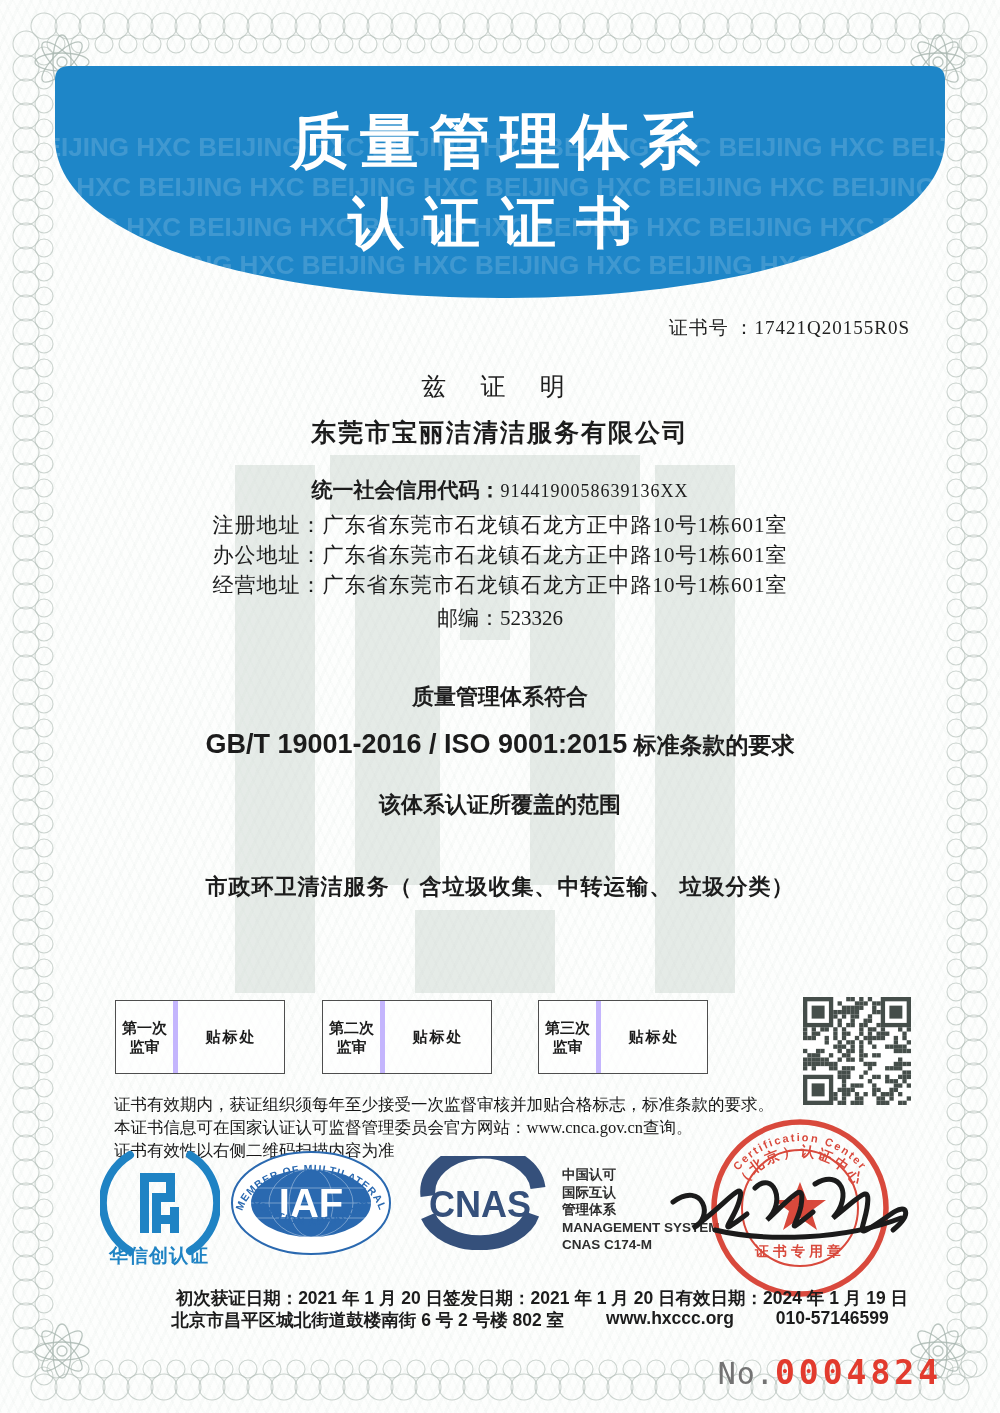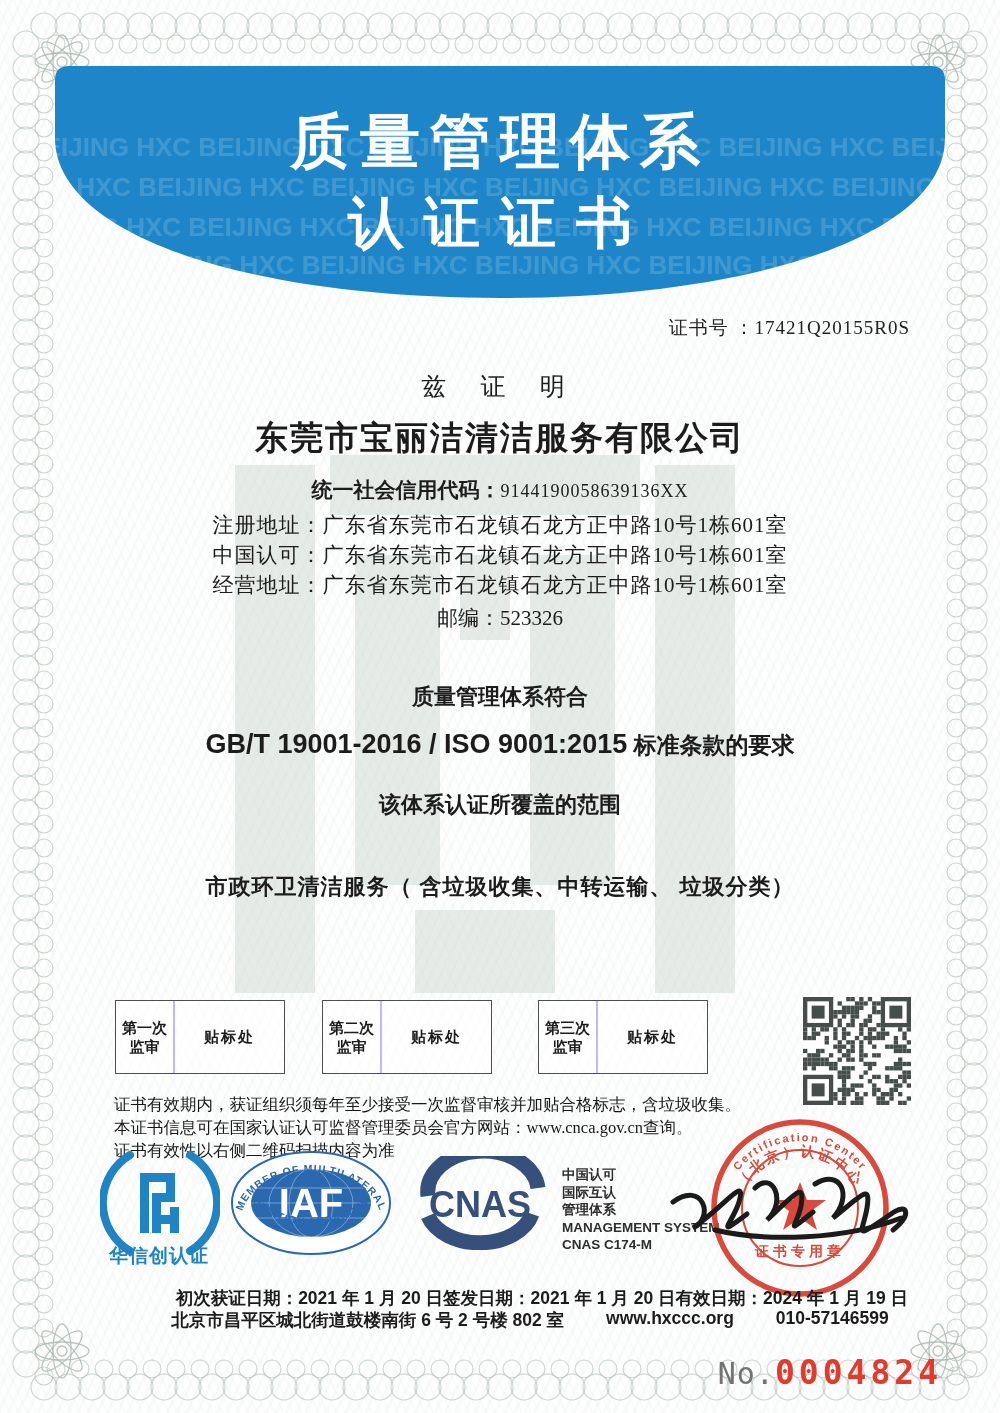"东莞市宝丽洁清洁服务有限公司" .company { font-size: 33px -> 25px }
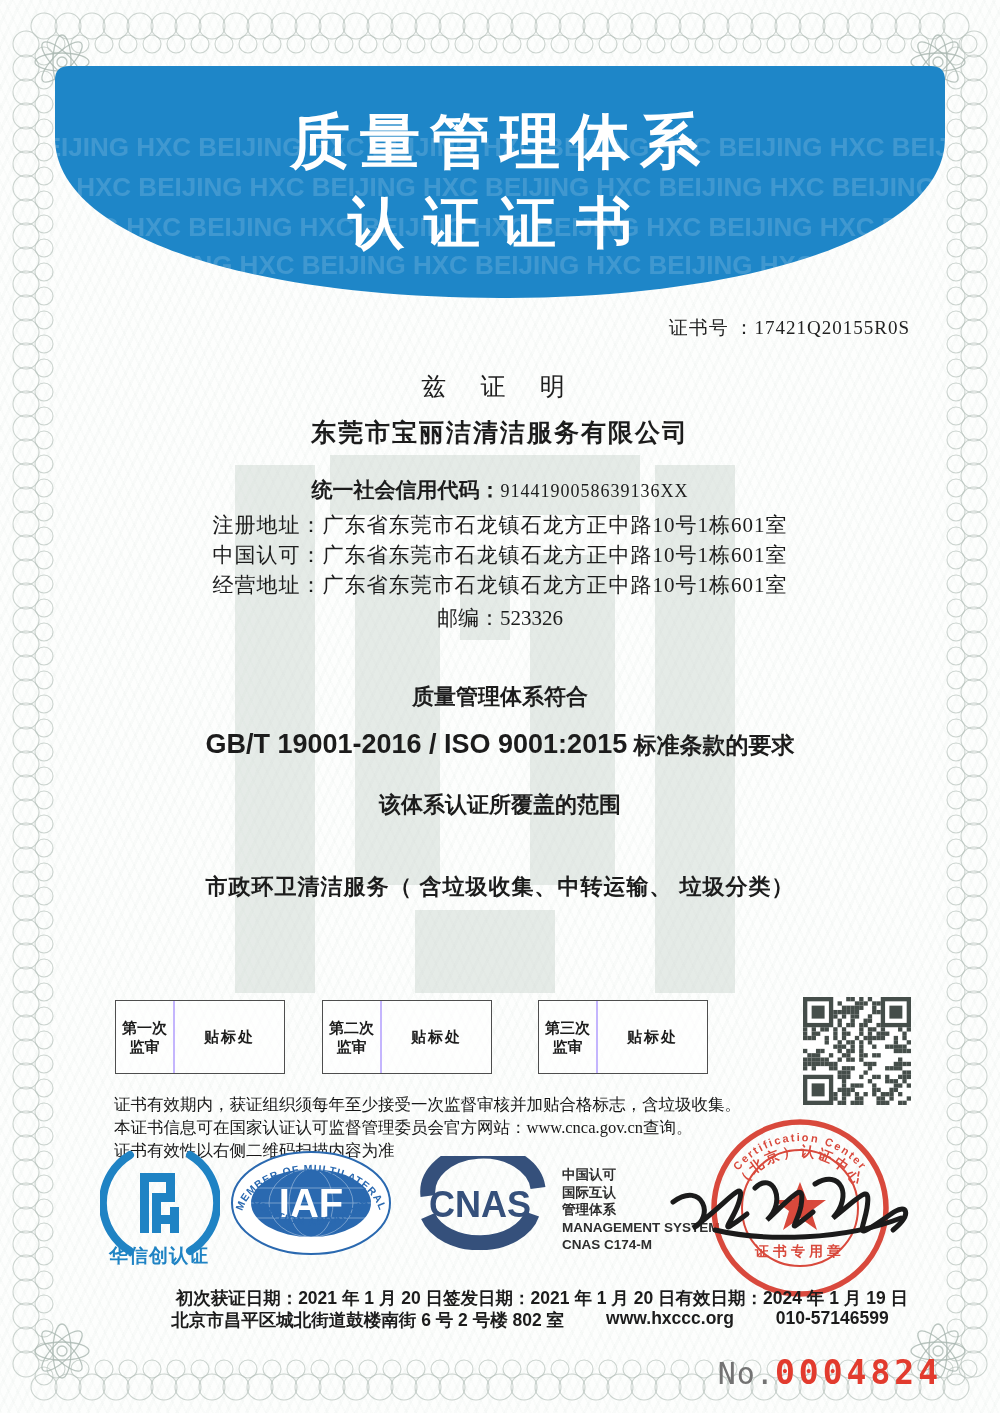"中国认可：" span { text: 中国认可 -> 办公地址 }
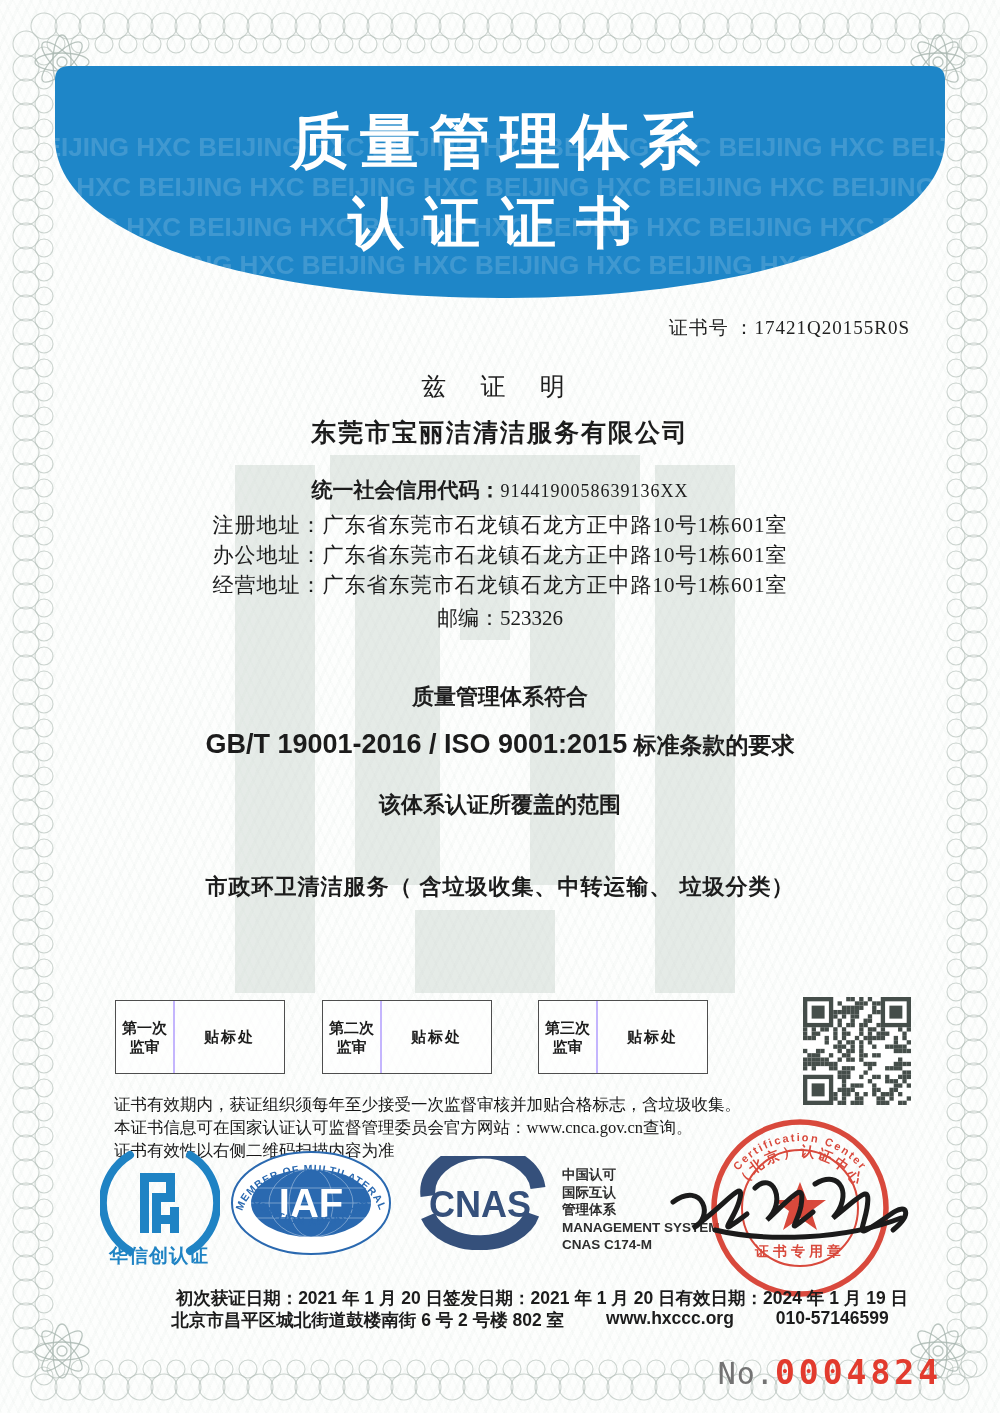"第一次" .acell1 { border-right: 2px solid #c4b5fd -> 5px solid #c4b5fd }
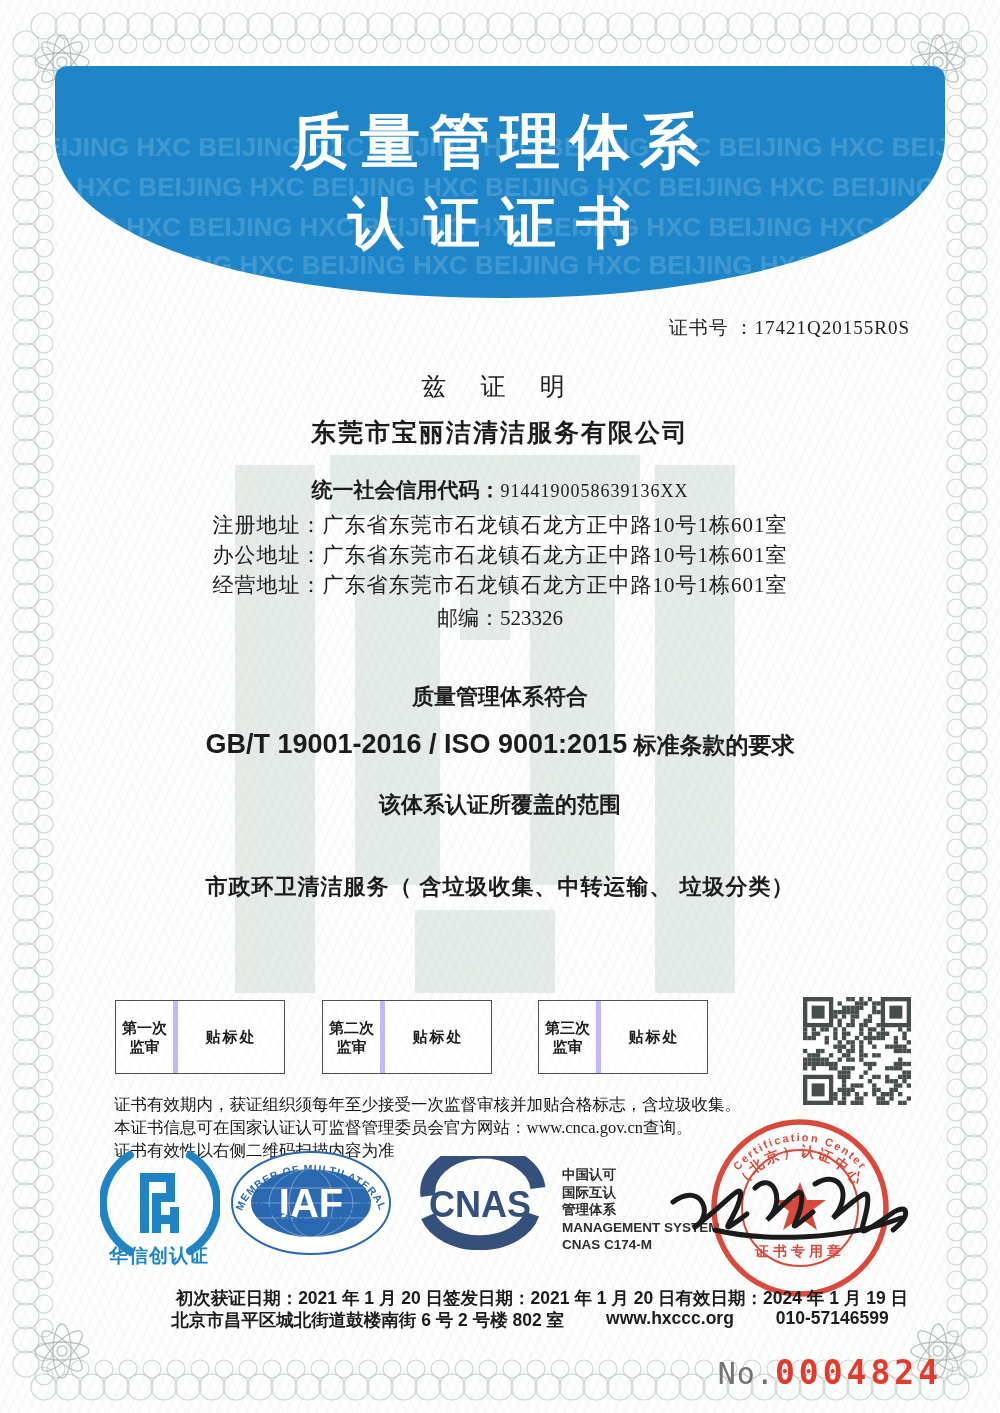"证书有效期内，获证组织须每年至少接受一次监督审核并加贴合格标志，含垃圾收集。" div { text: 含垃圾收集 -> 标准条款的要求 }
